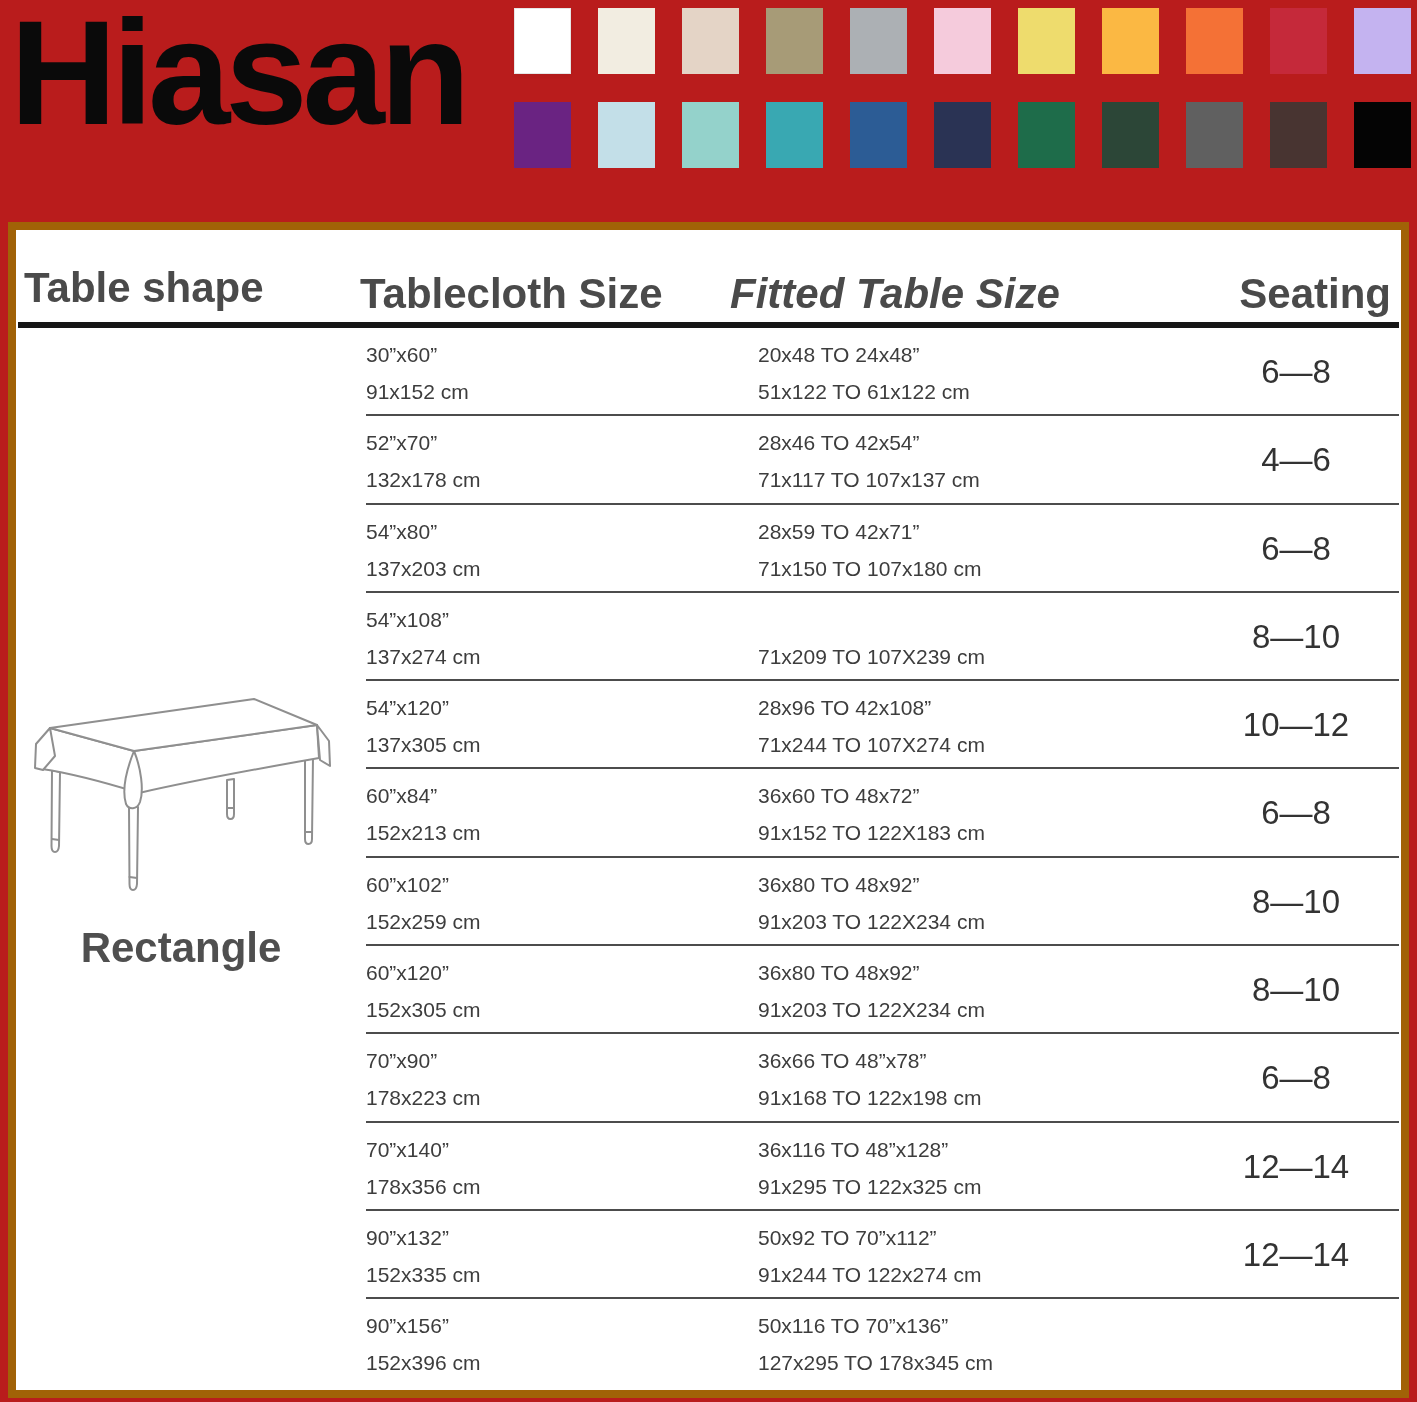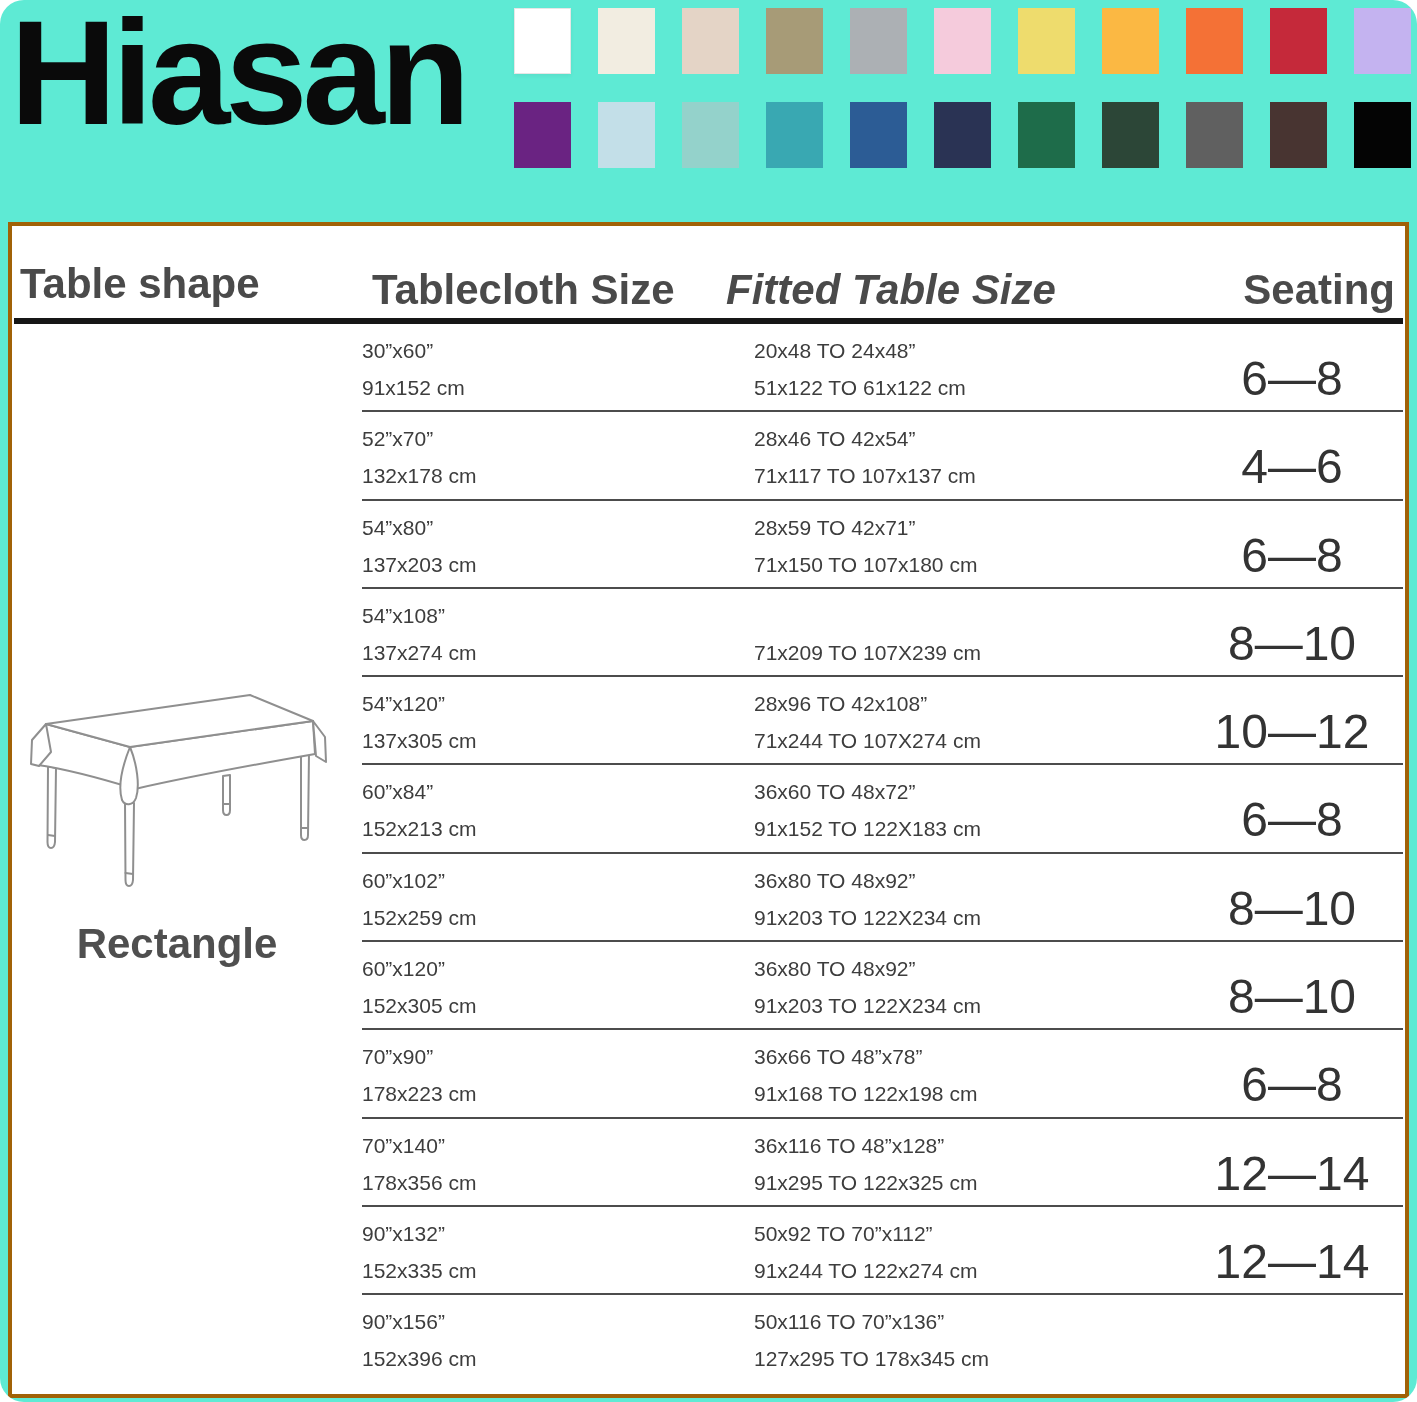"Hiasan" .page { background: #5eead4 -> #b91c1c; border-radius: 24px -> none }
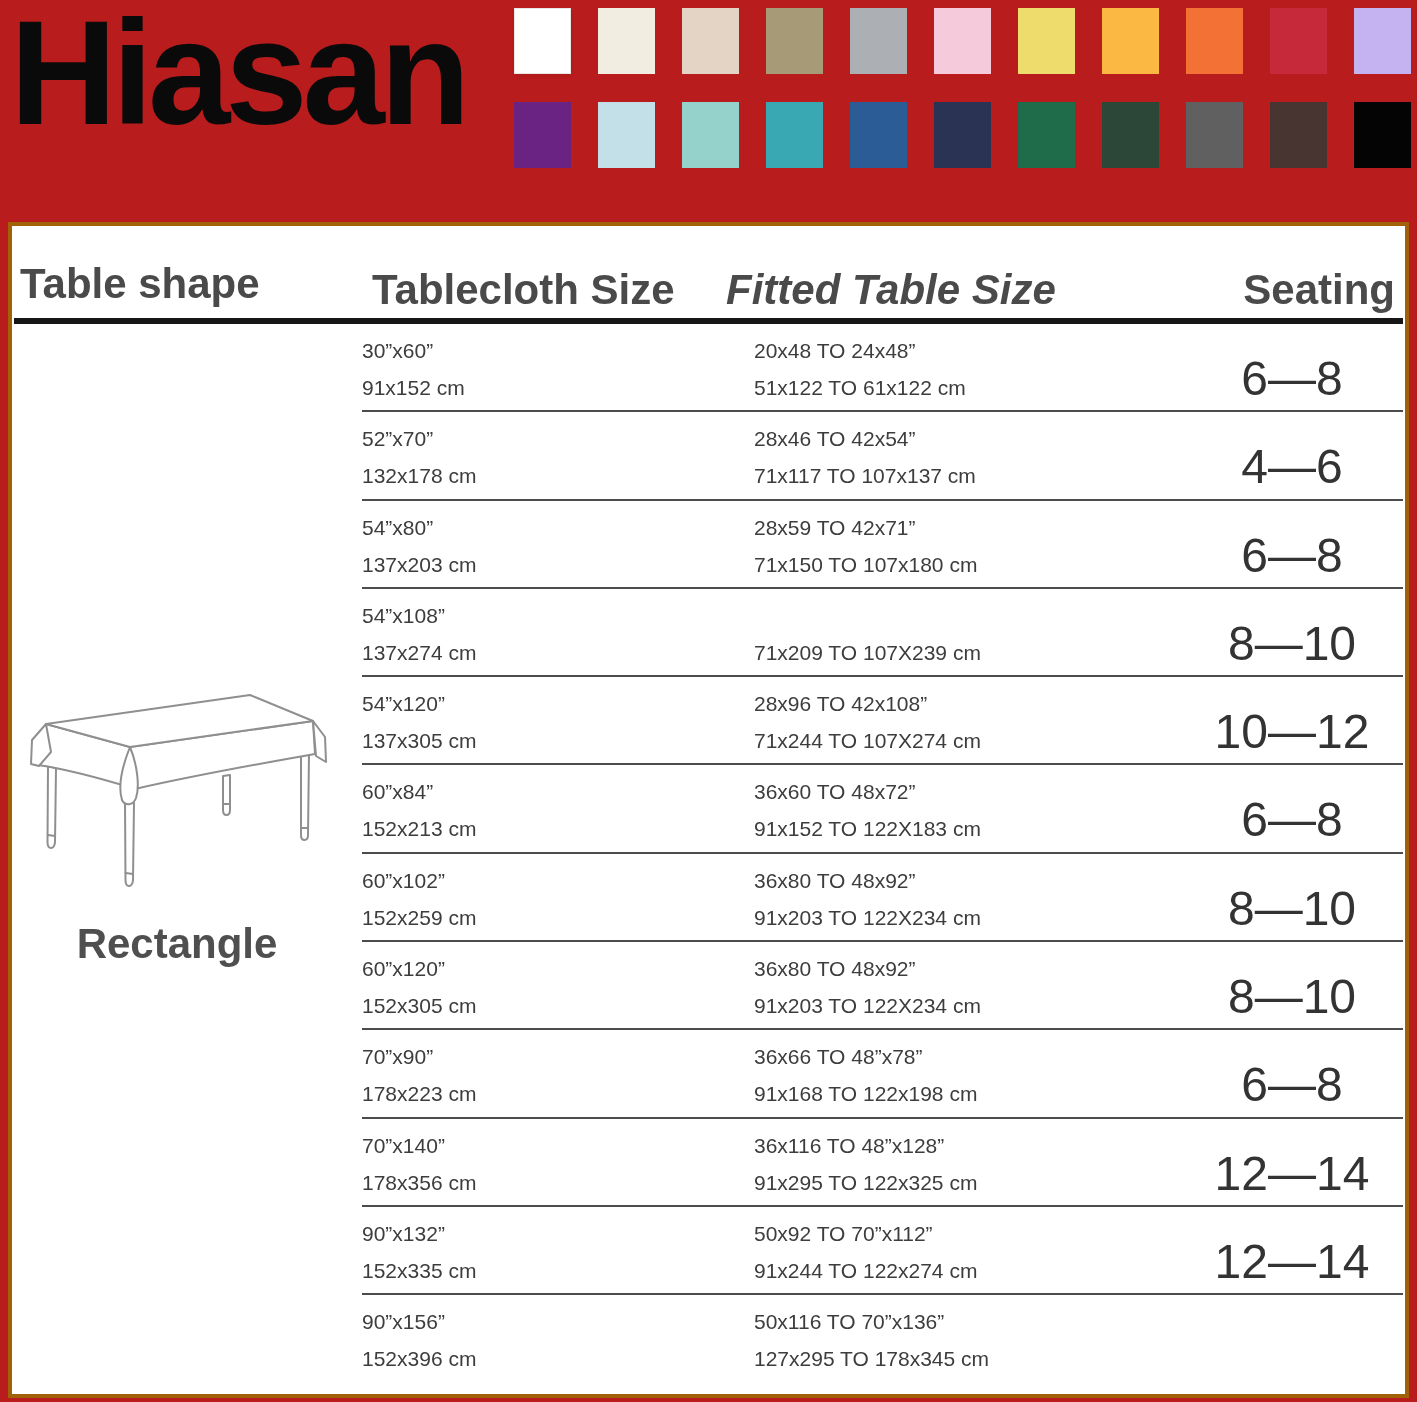"Table shape" .chart { border: 4px solid #a16207 -> 8px solid #a16207 }
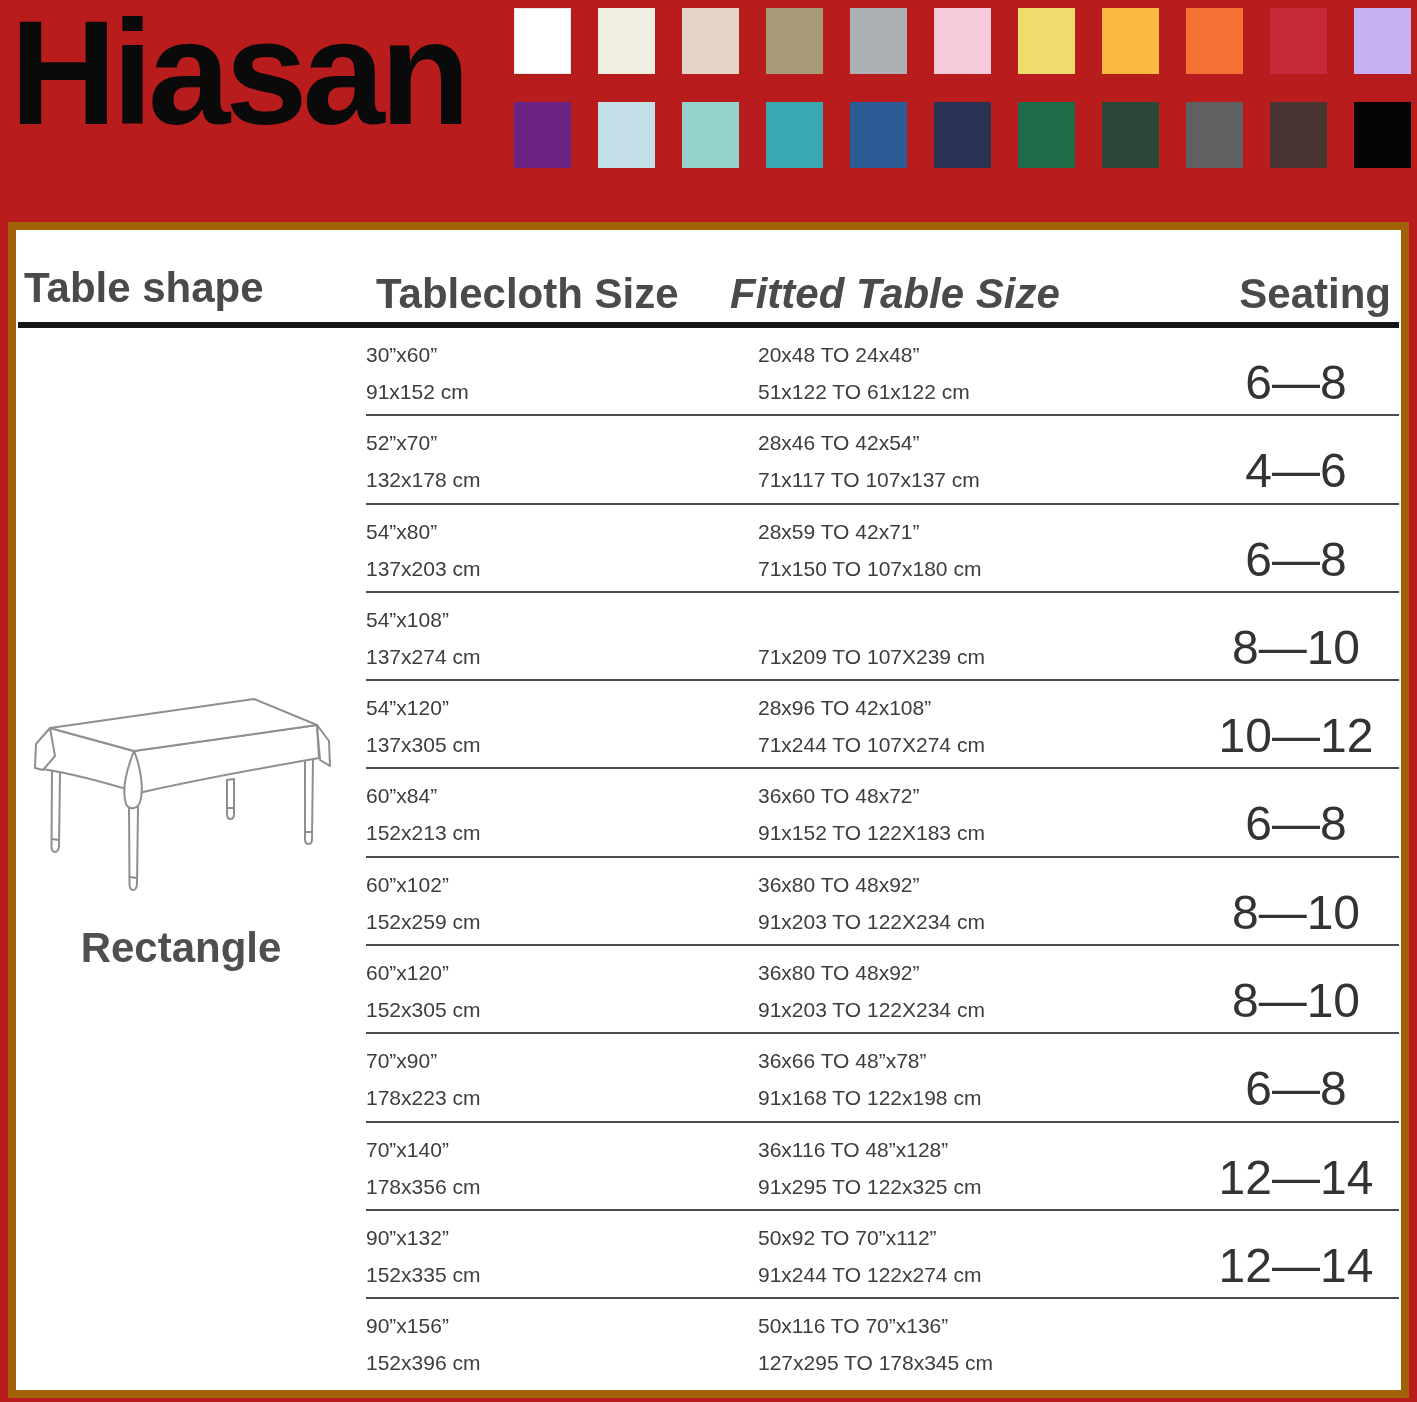"Tablecloth Size" .hdr-tablecloth { left: 360px -> 344px }
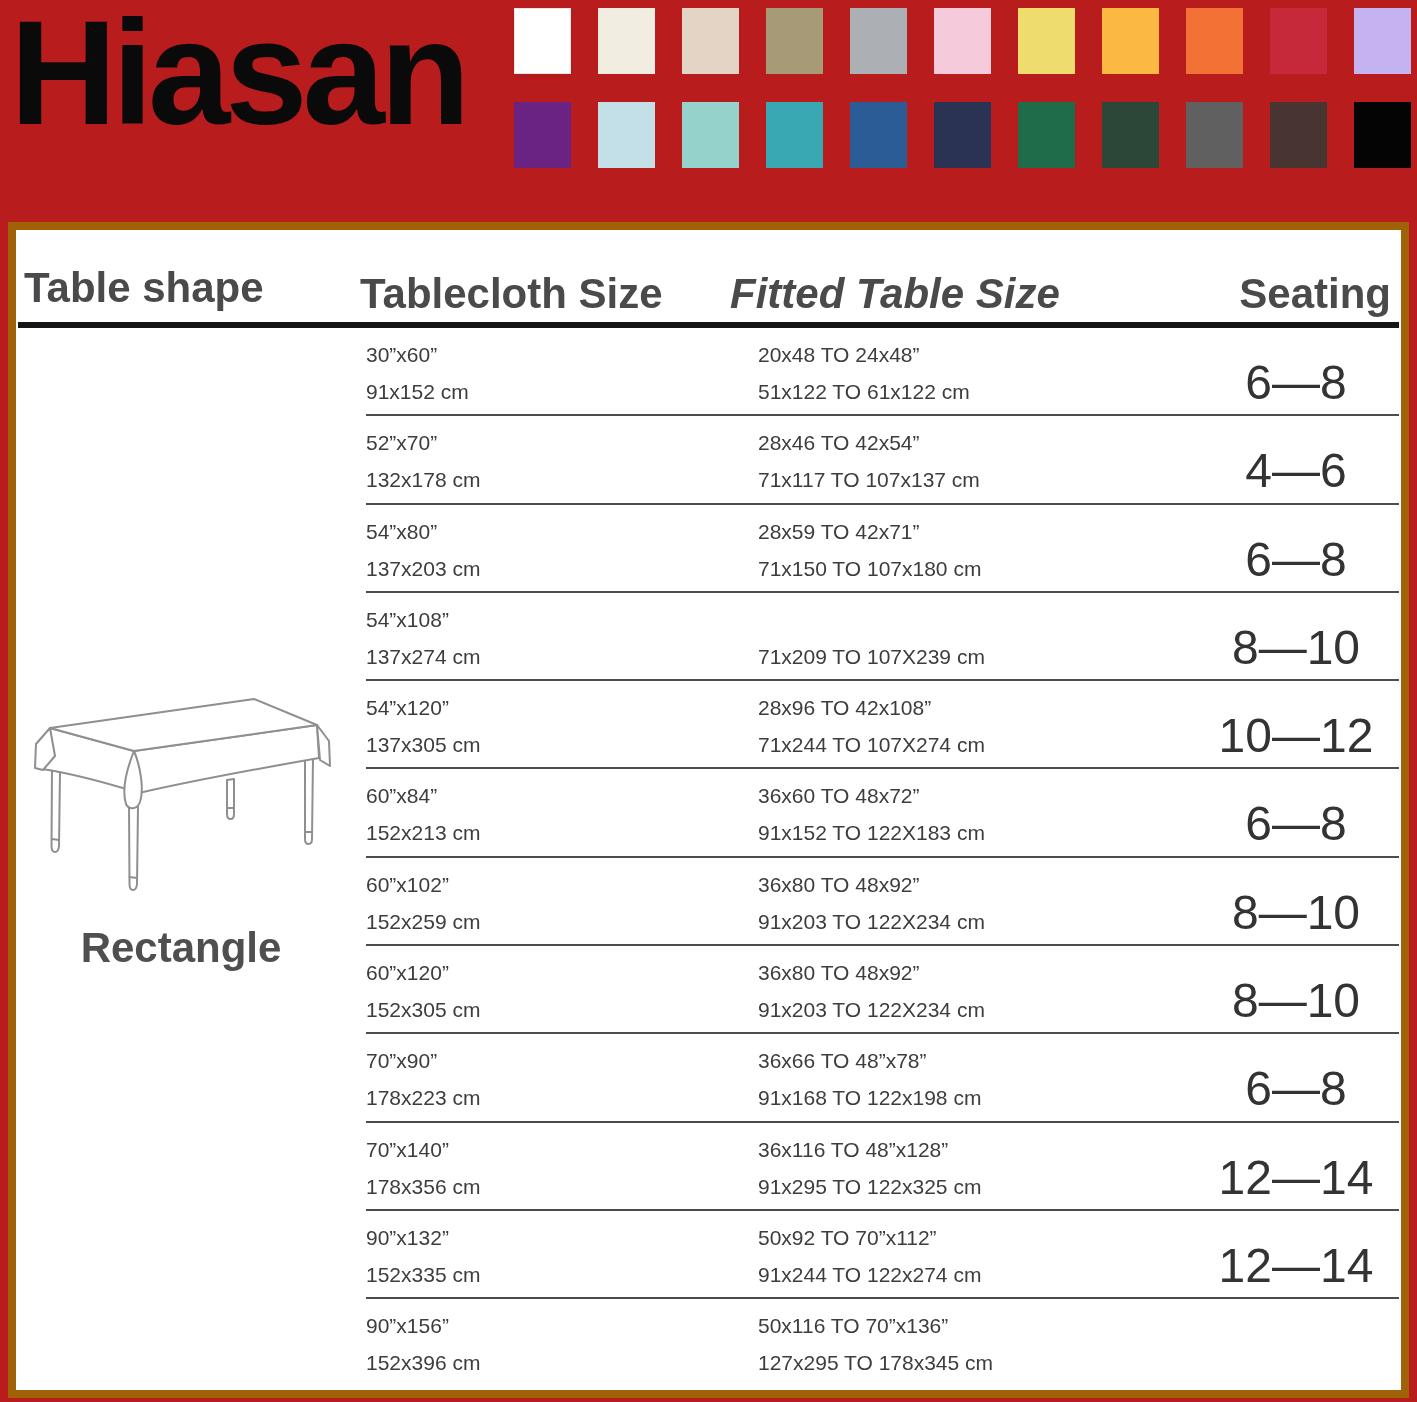"6—8" .cell-seating { font-size: 48px -> 33px; top: 11px -> 0 }
